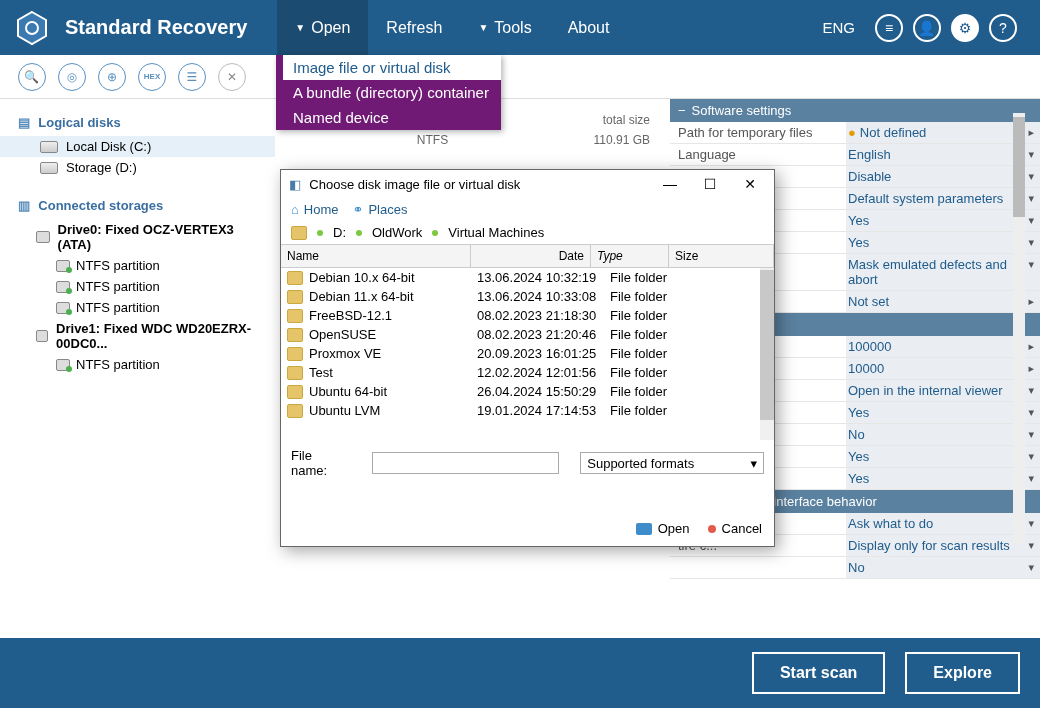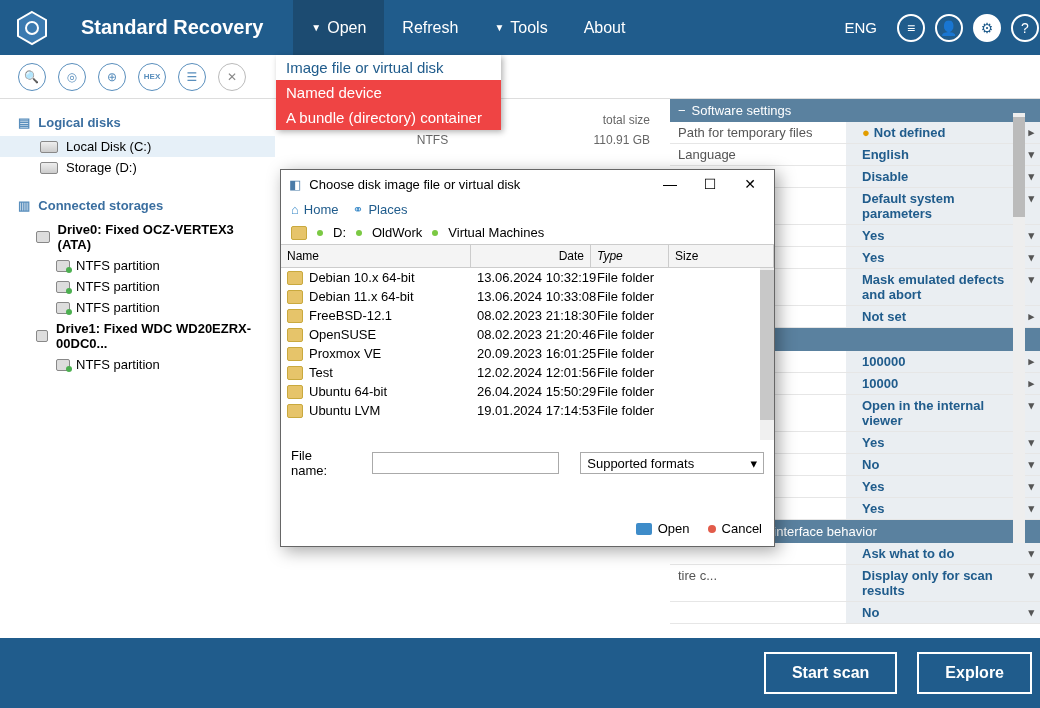"Standard Recovery" .app-title { margin-left: 29px -> 13px }
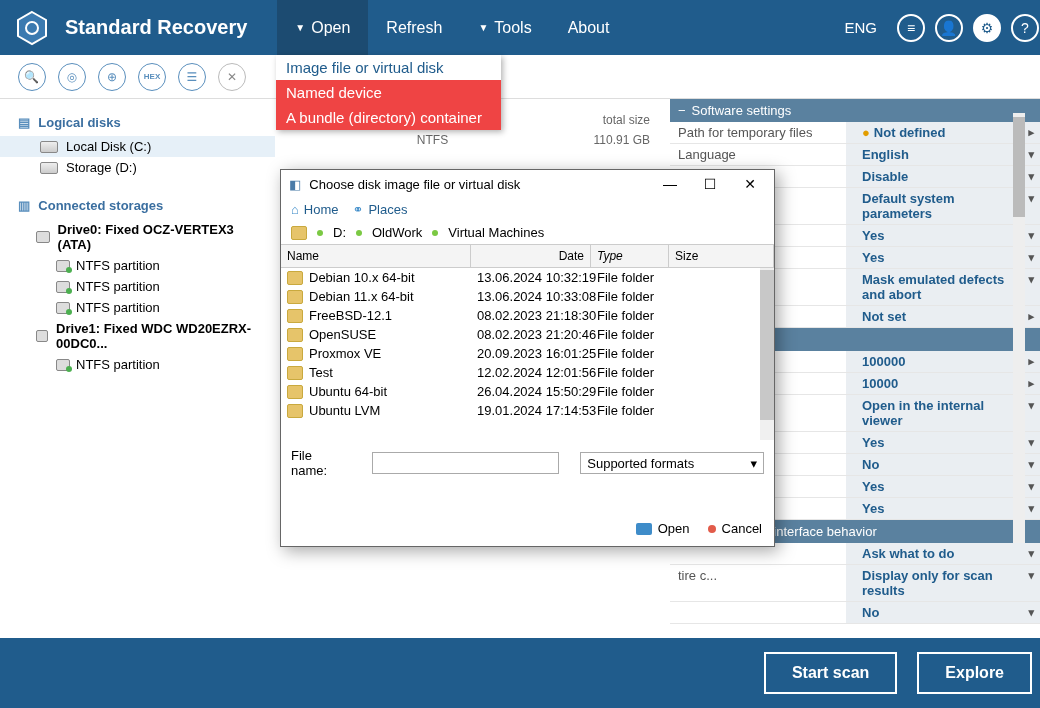"ENG" .topbar-right { padding-right: 1px -> 23px }
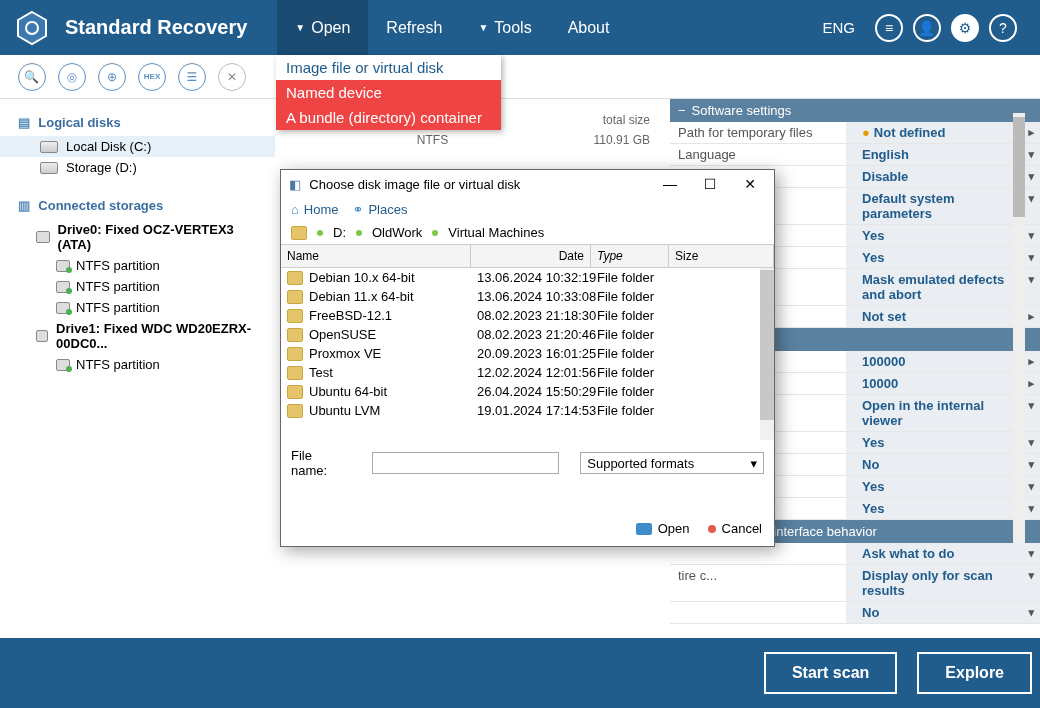"Image file or virtual disk" .open-dd { background: #ef4444 -> #701a75; padding-left: none -> 7px }
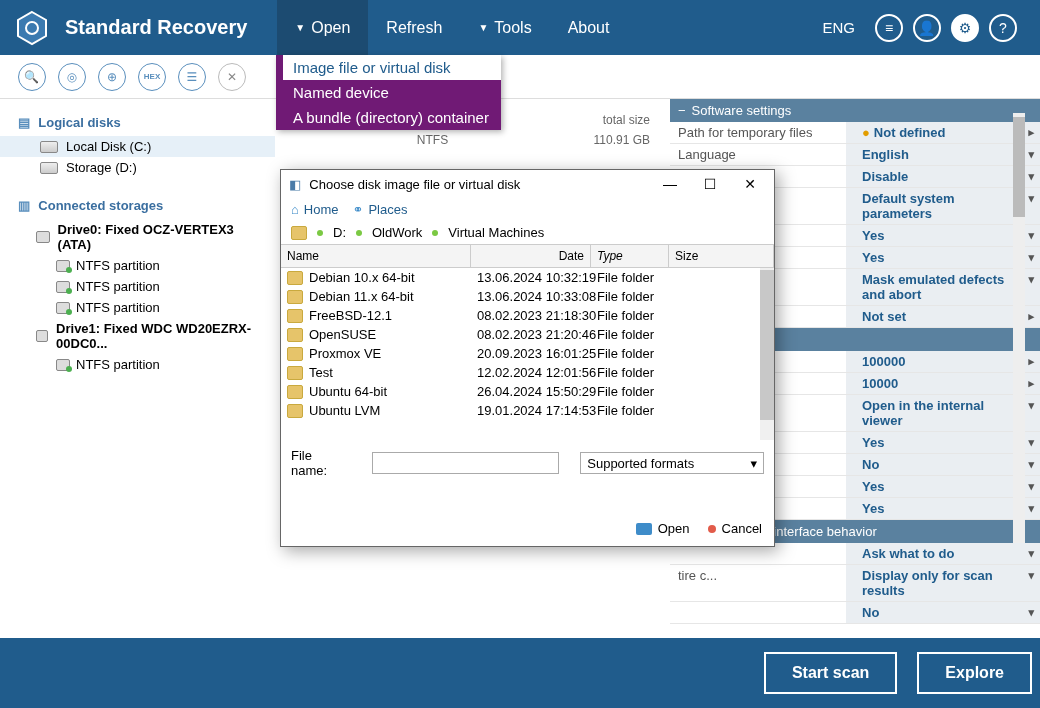"Named device" div { order: before "A bundle (directory) container" -> after "A bundle (directory) container" }
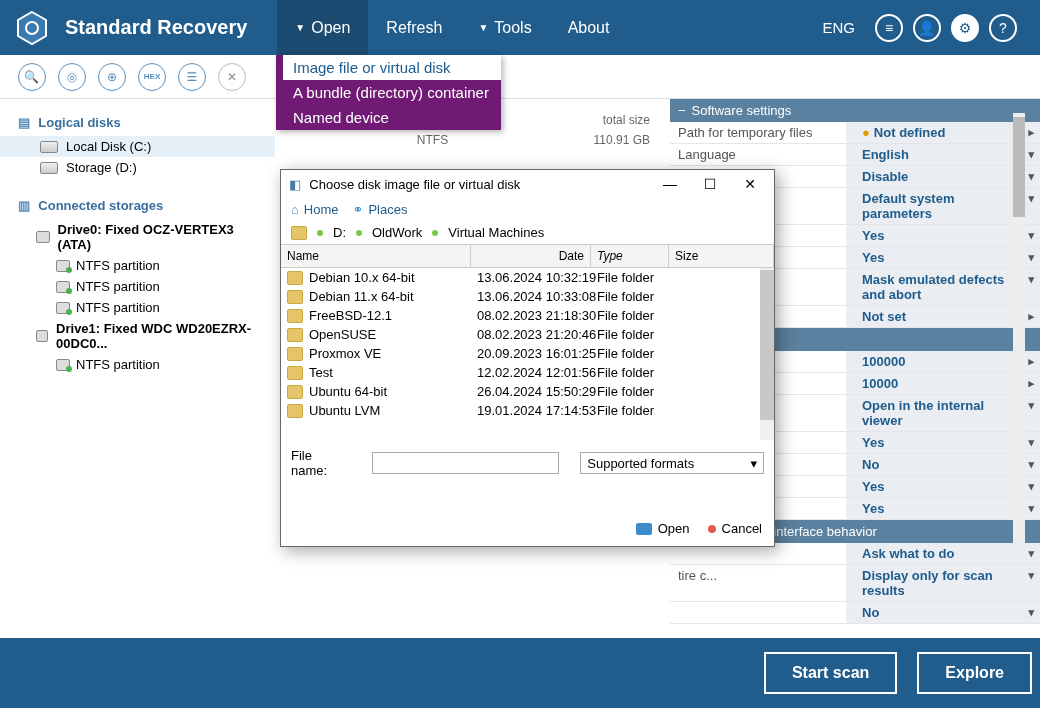"● Not defined" .r-val { font-weight: bold -> none; padding: 3px 16px -> 3px 2px }
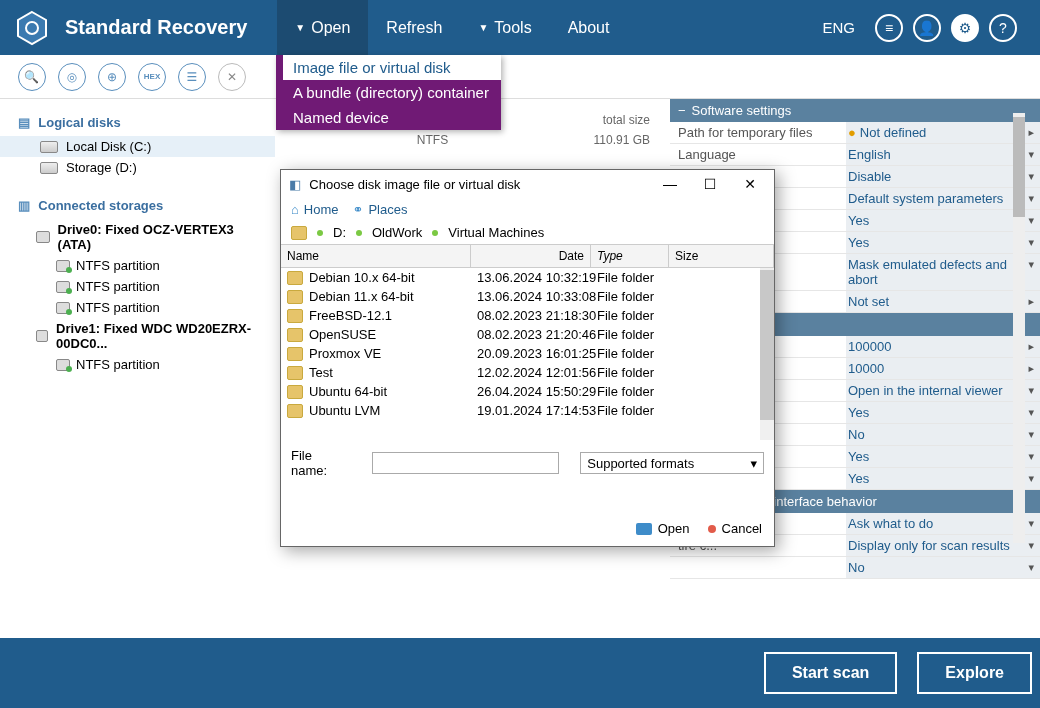"File folder" .f-t { margin-left: none -> 13px }
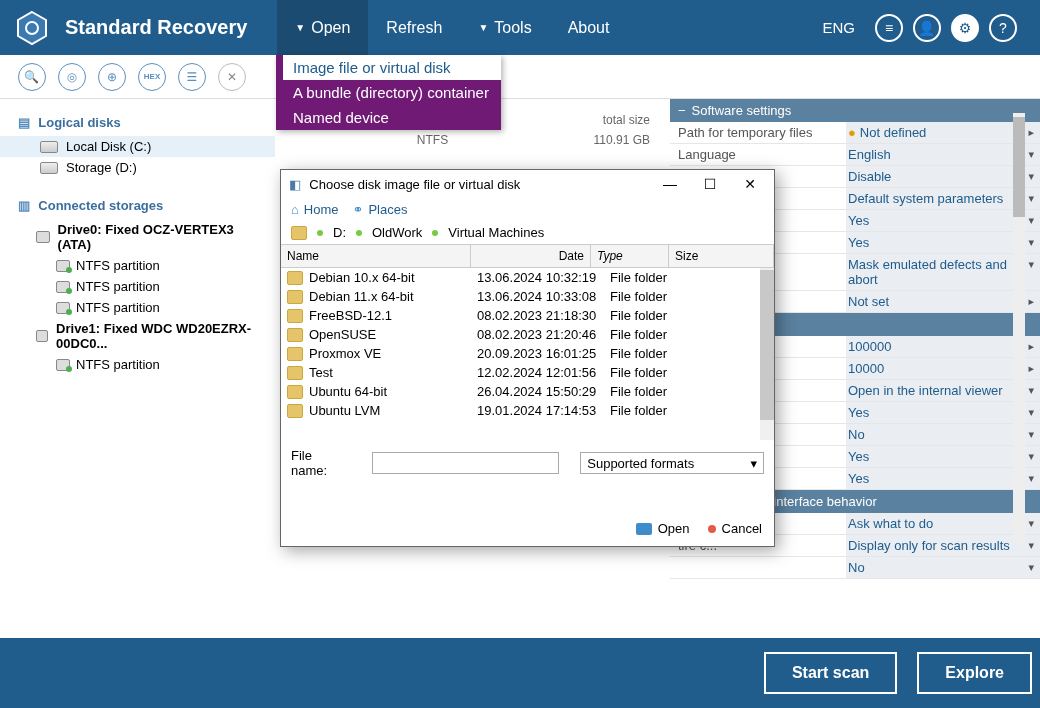"Start scan" .footer { padding-right: 8px -> 20px }
